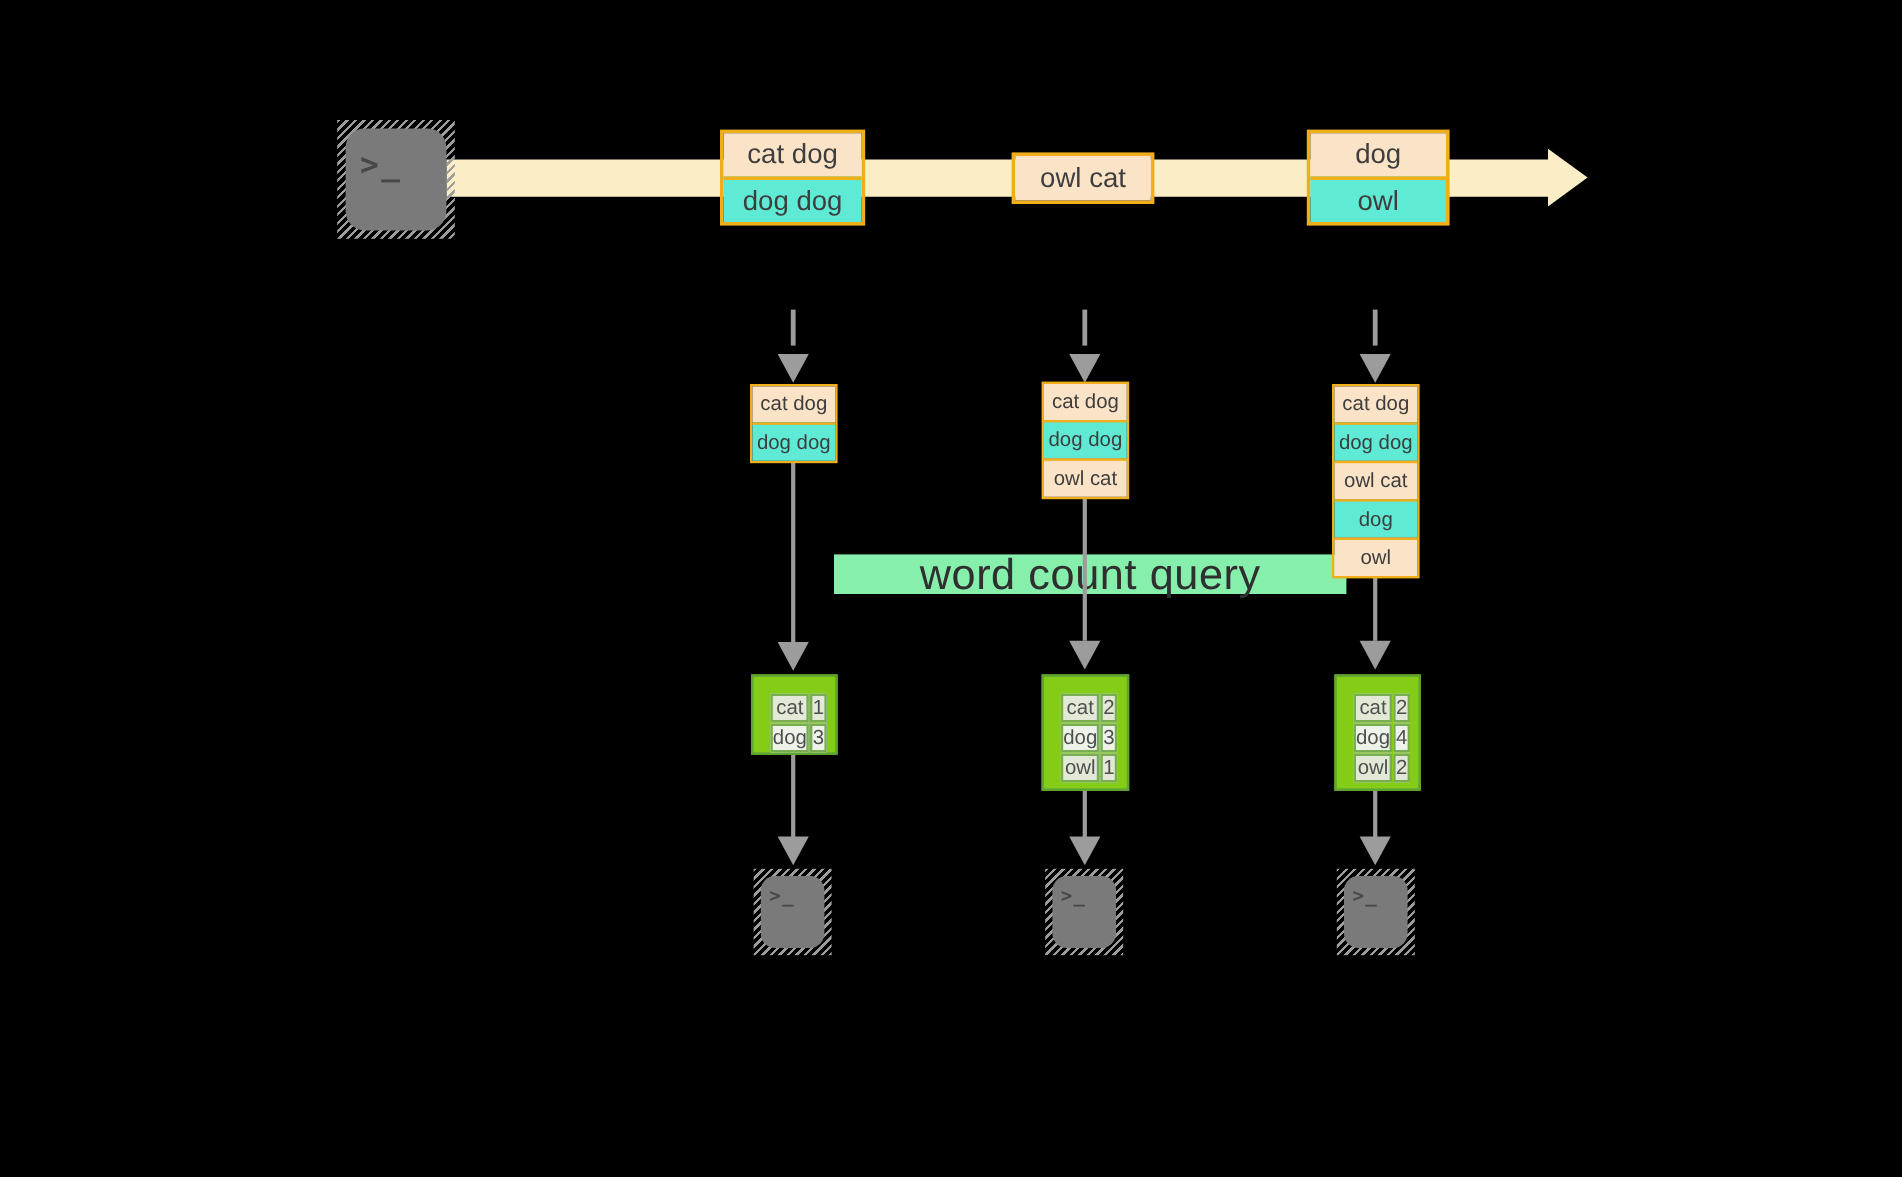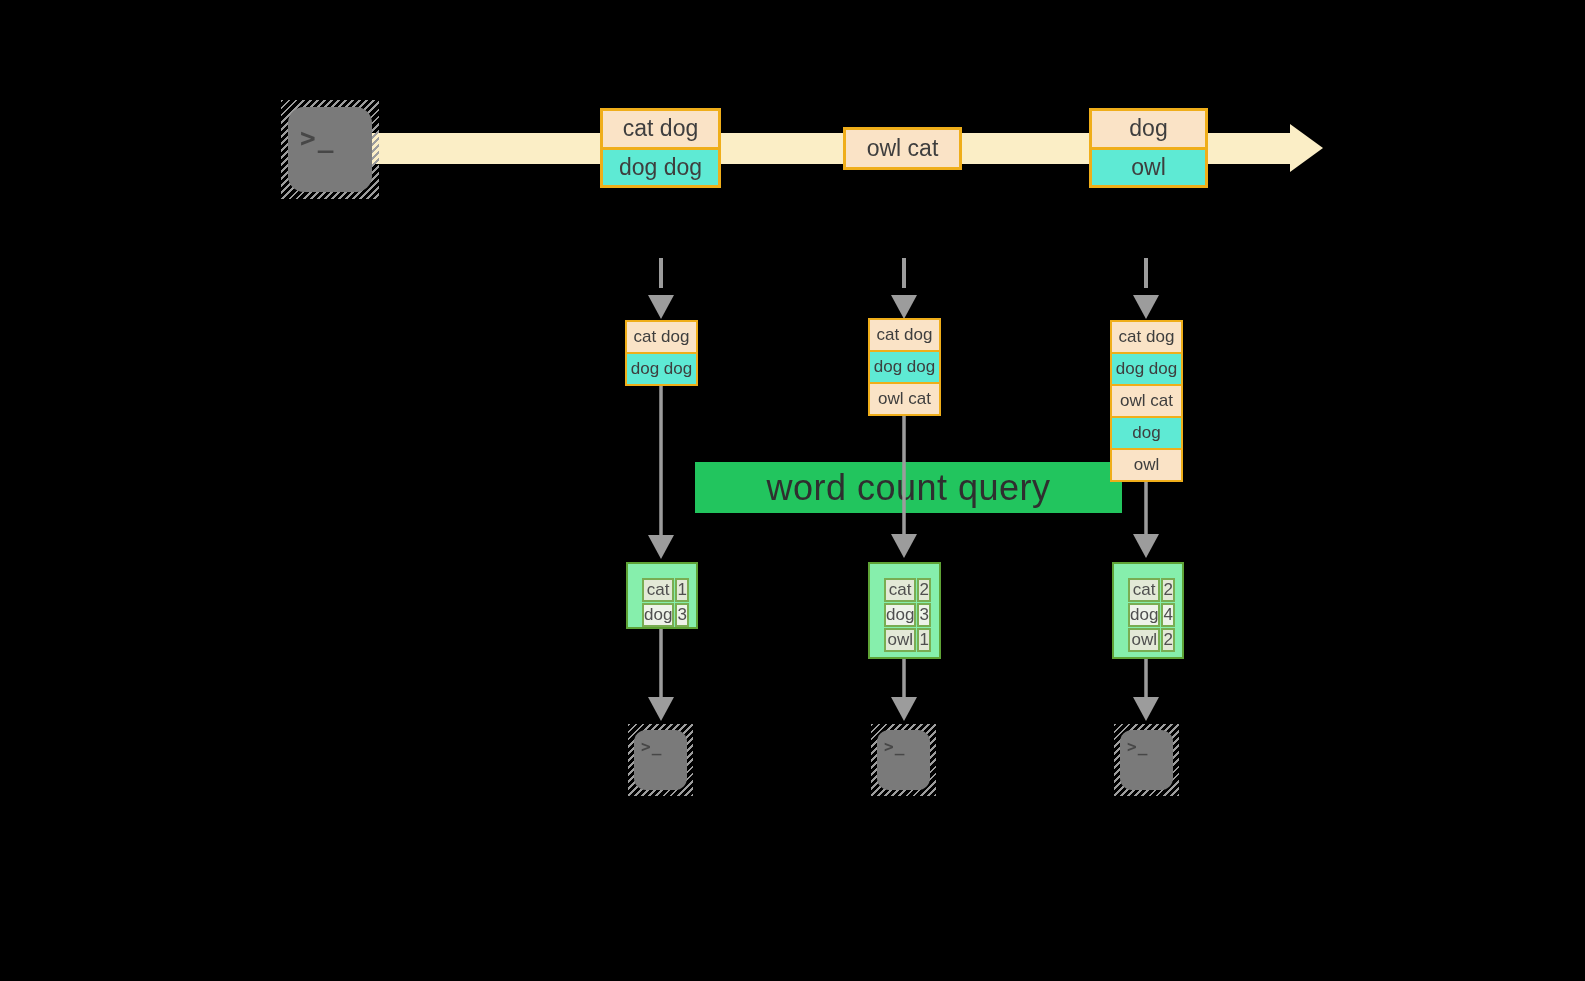"word count query" .query-band { background: #22c55e -> #86efac; height: 51px -> 33px }
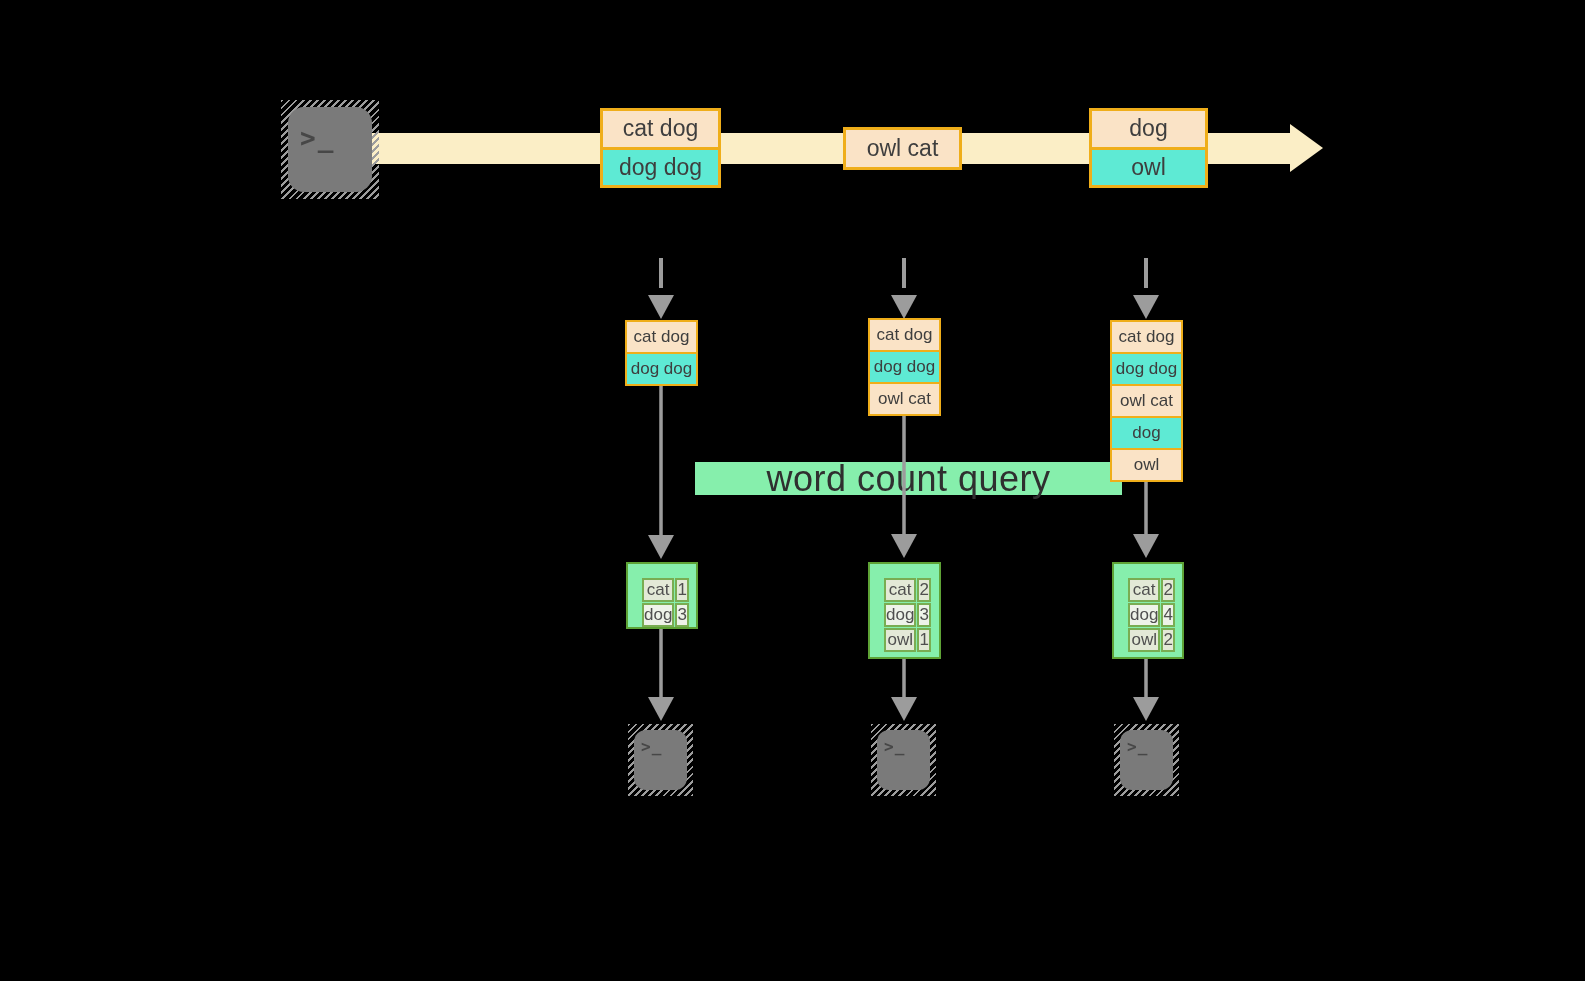"cat" .wc-table { background: #86efac -> #84cc16 }
